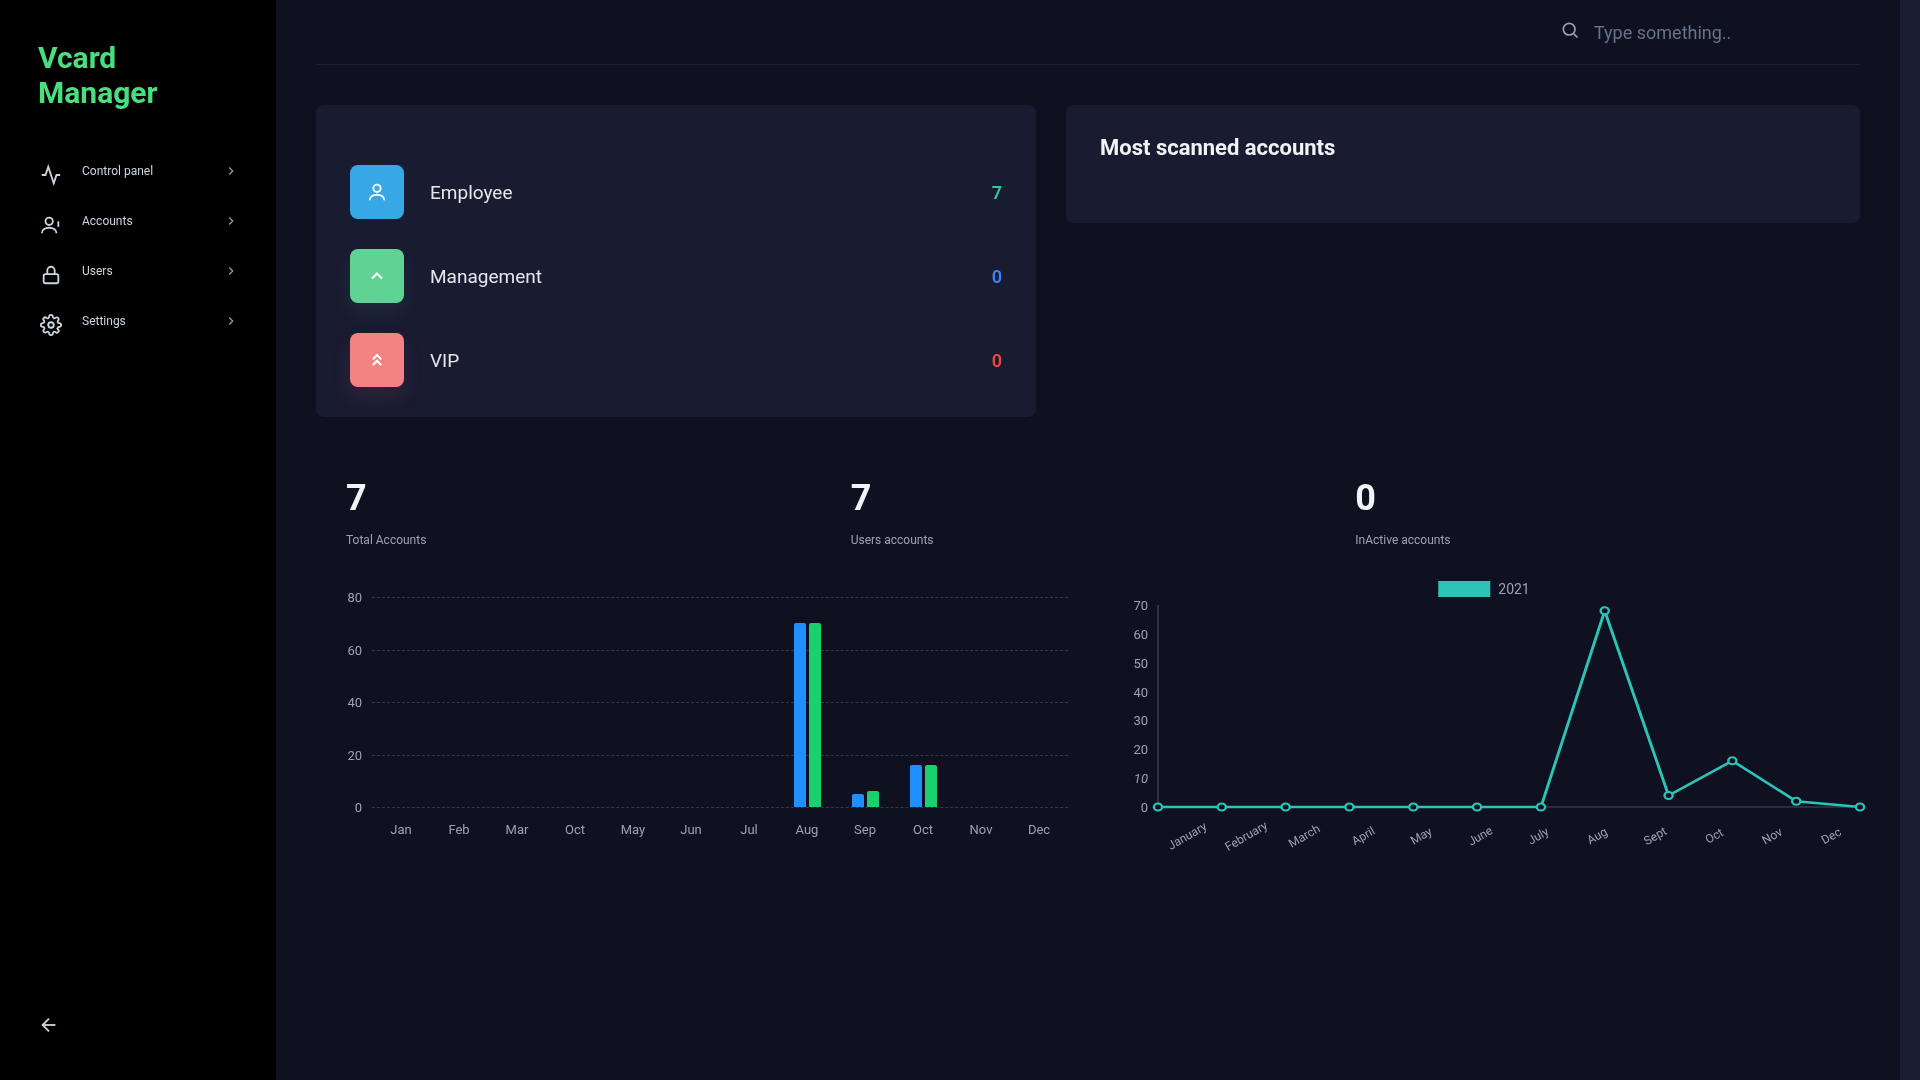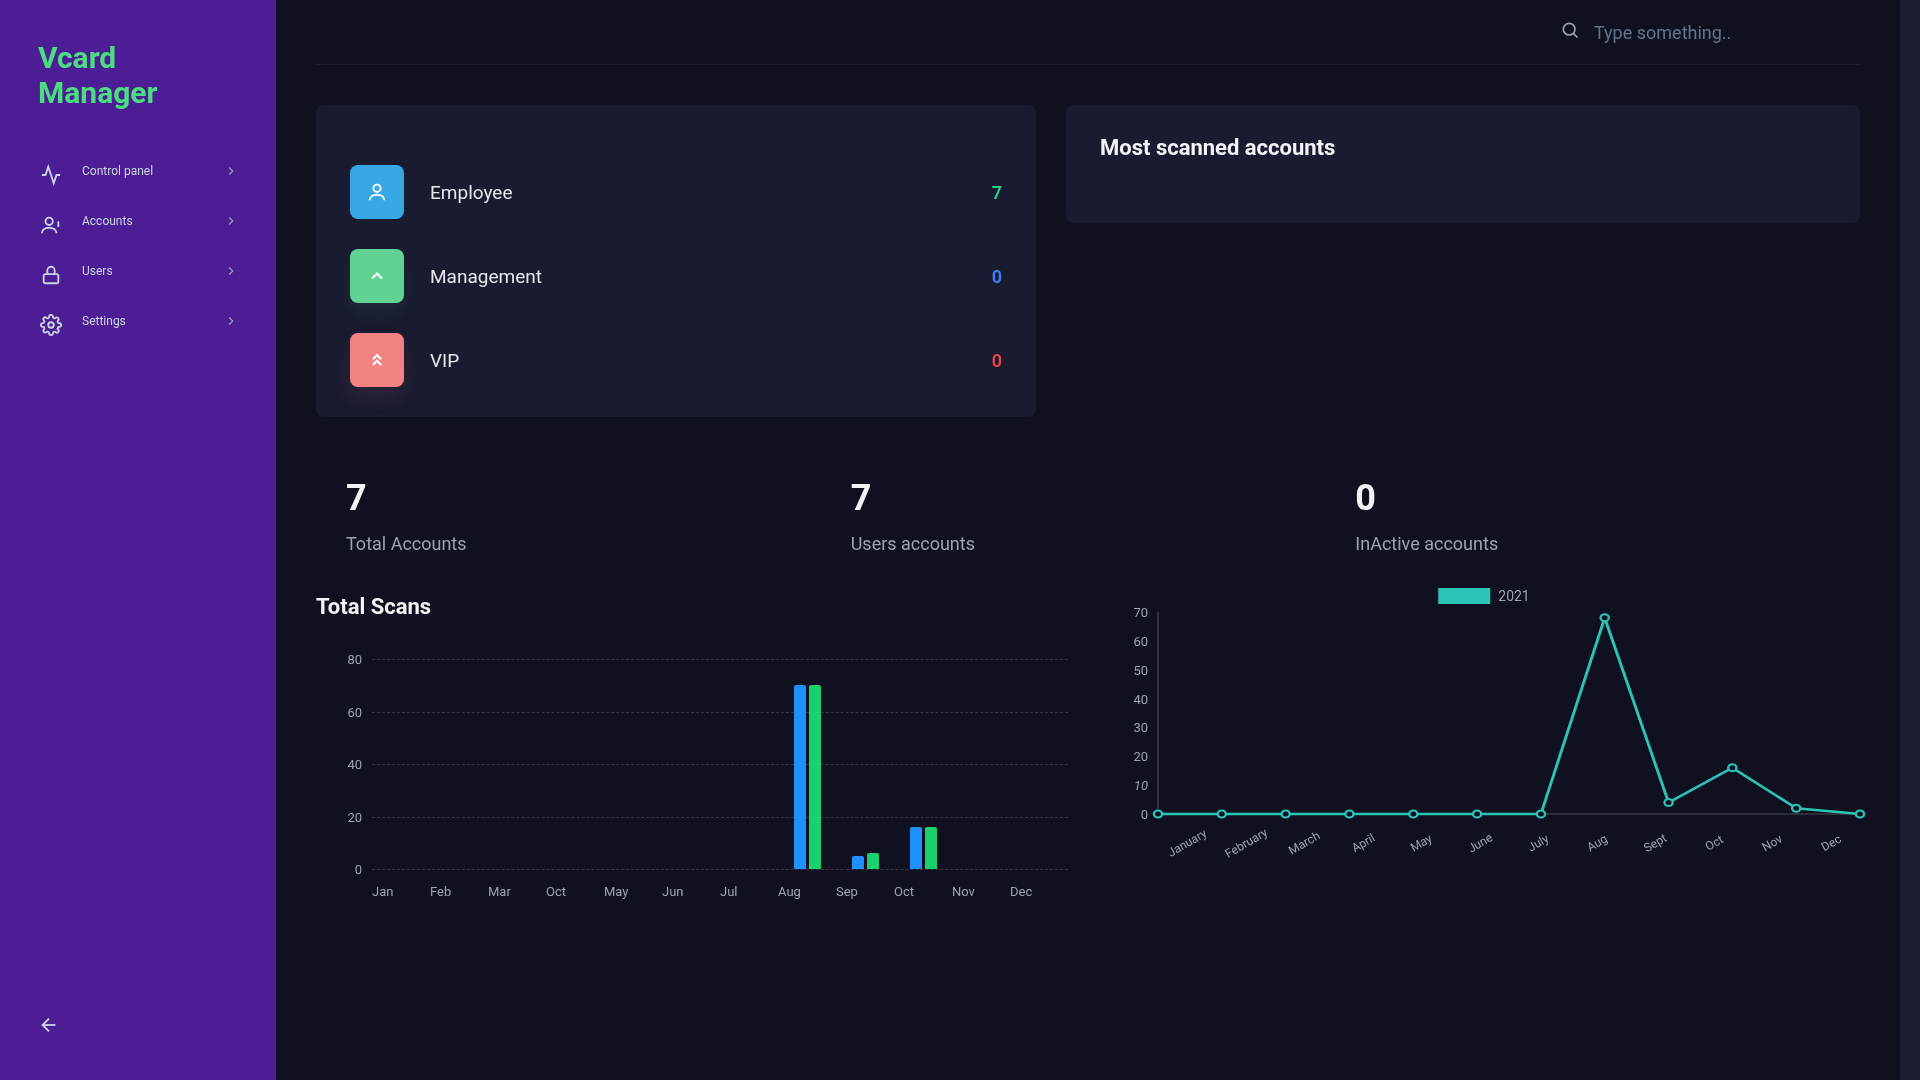"Vcard Manager" .sidebar { background: #4c1d95 -> #000000 }
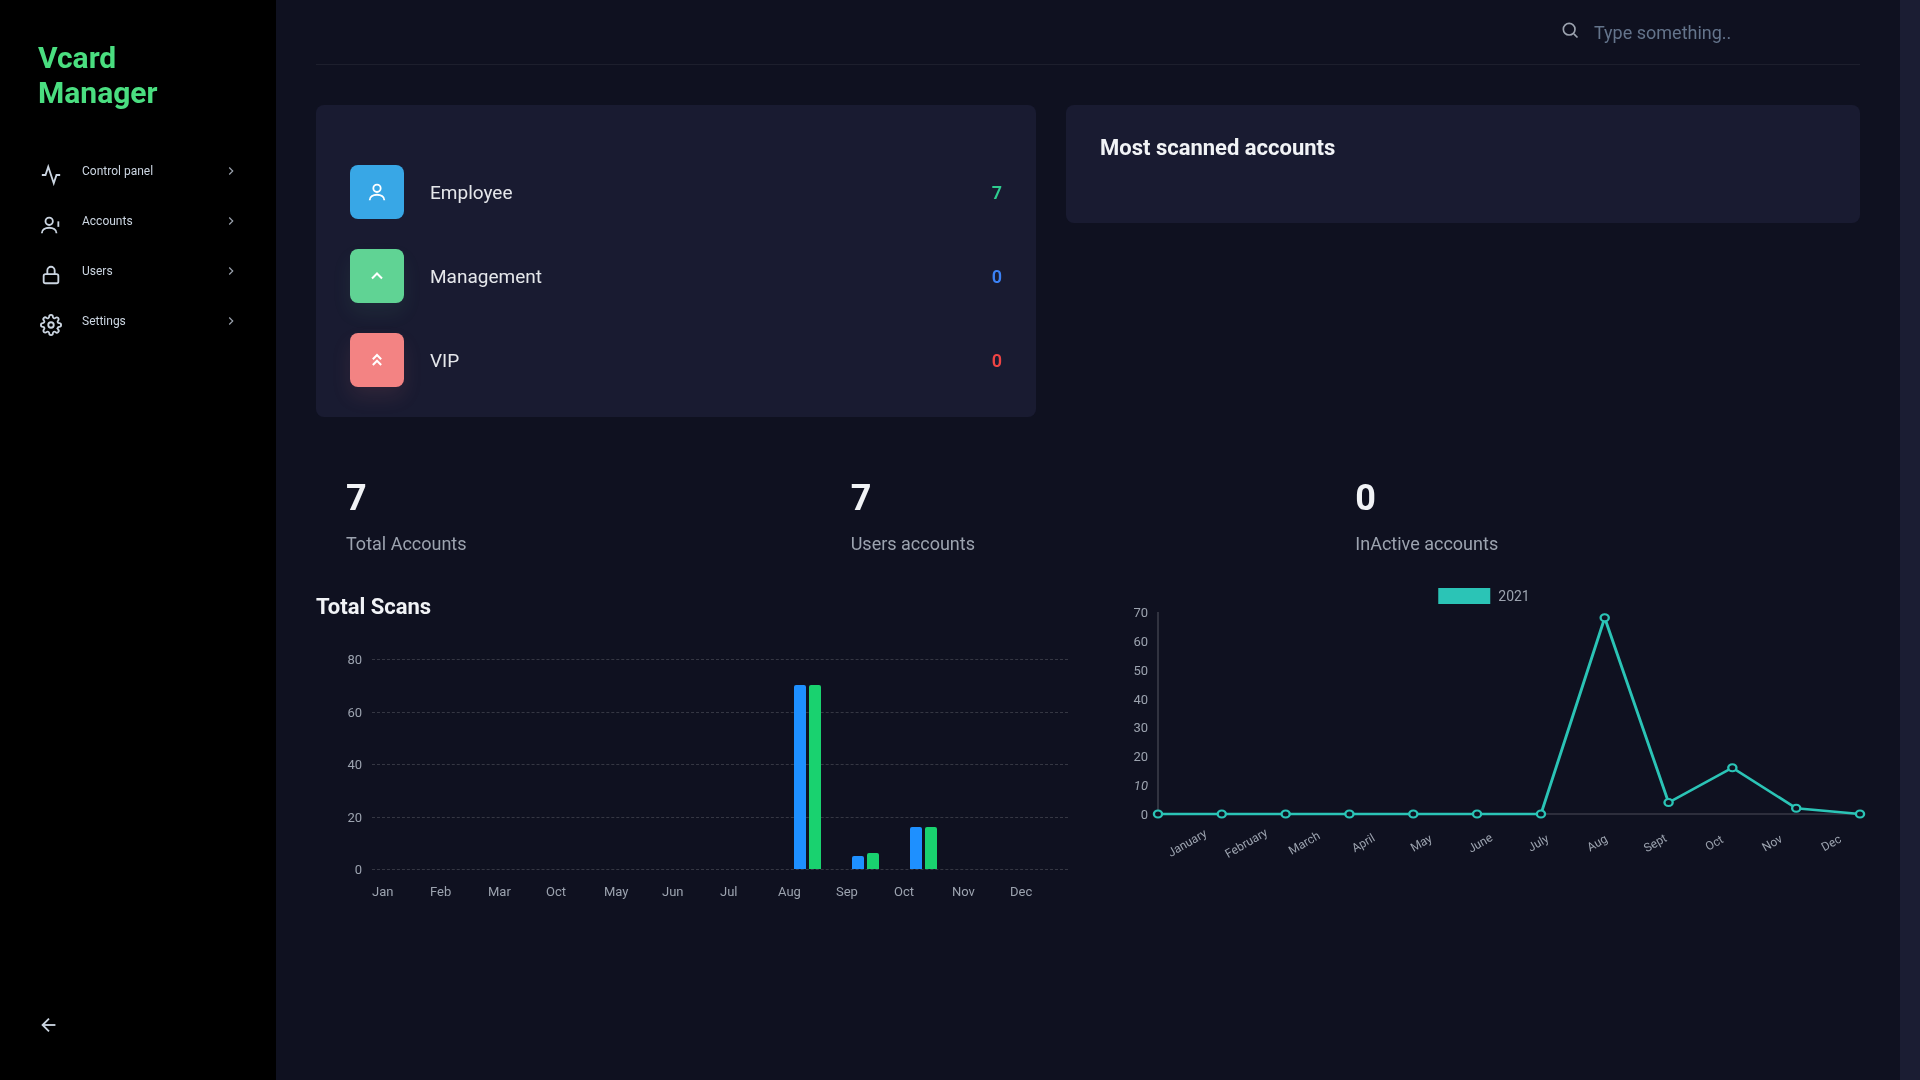"Total Accounts" .stat-label { font-size: 18px -> 12px }
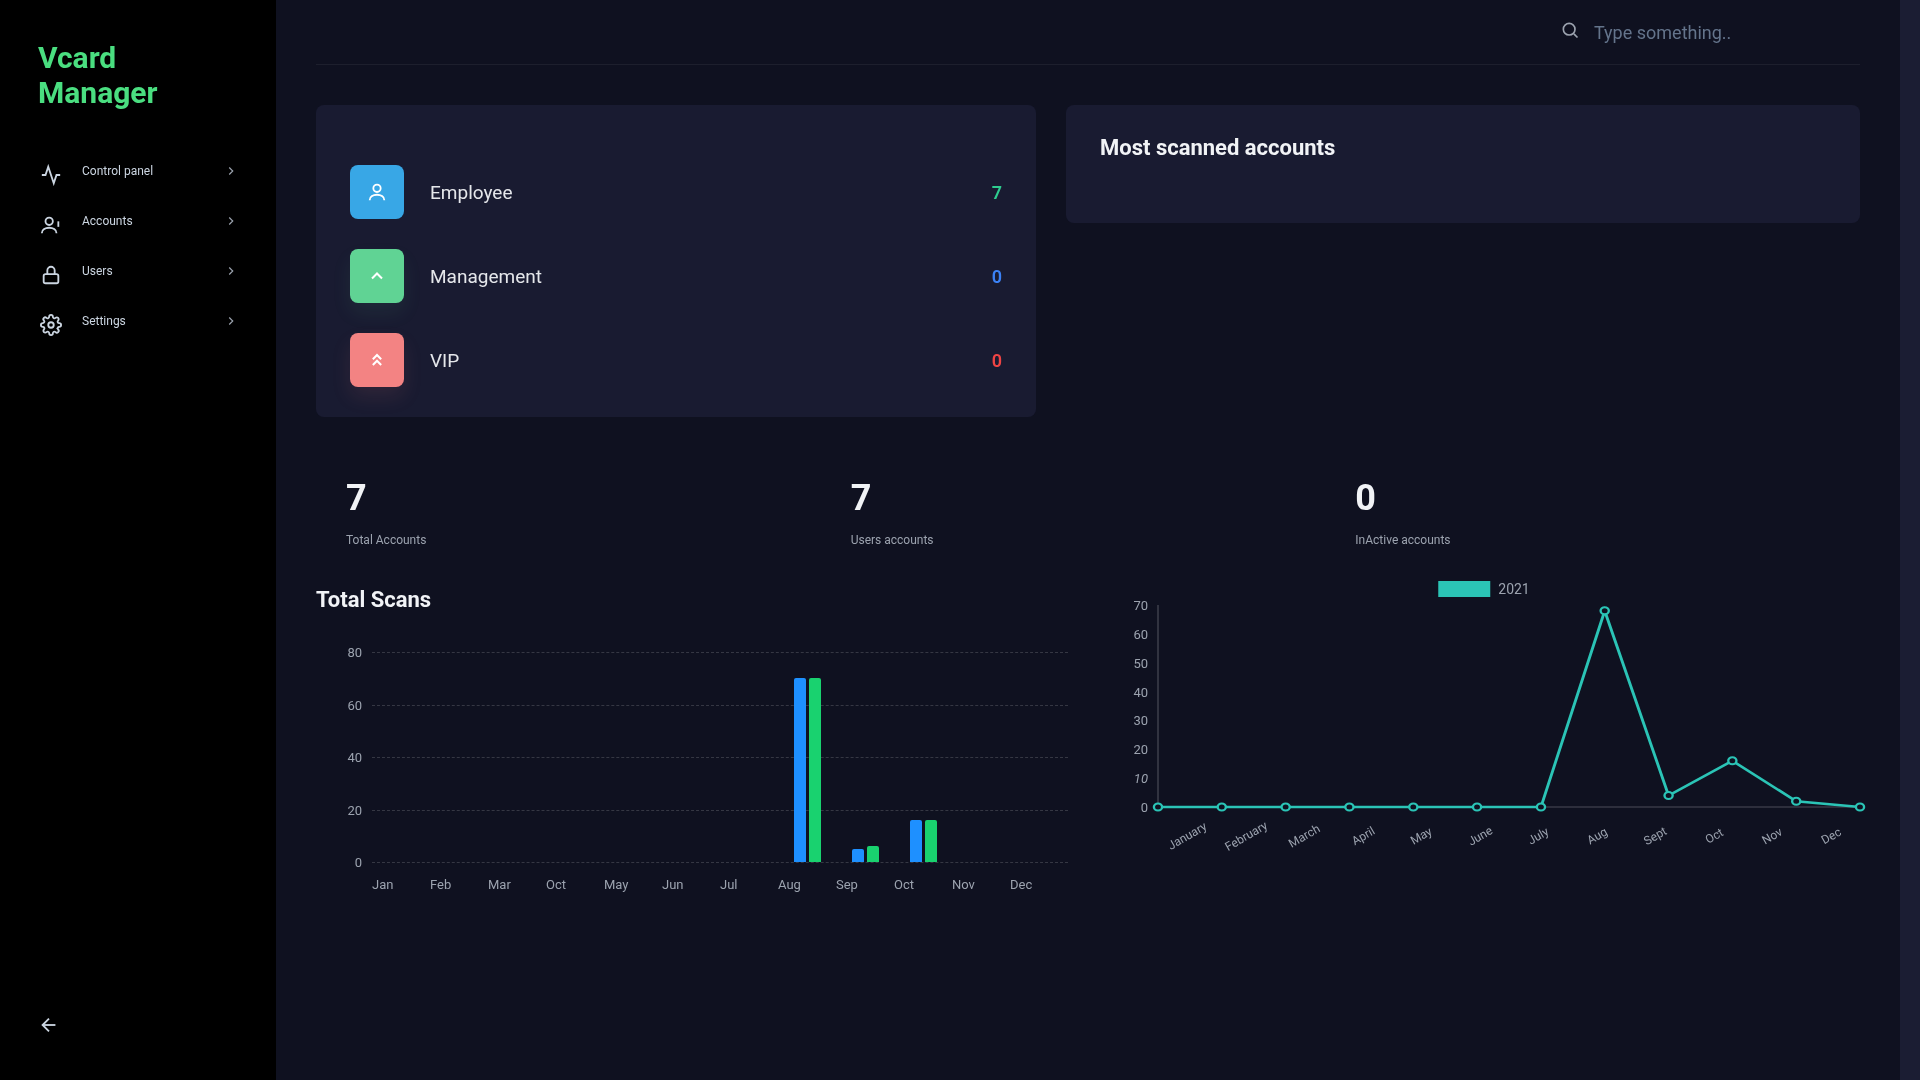"Total Scans" div.chart-title { html: <div>Total Scans</div> -> none }
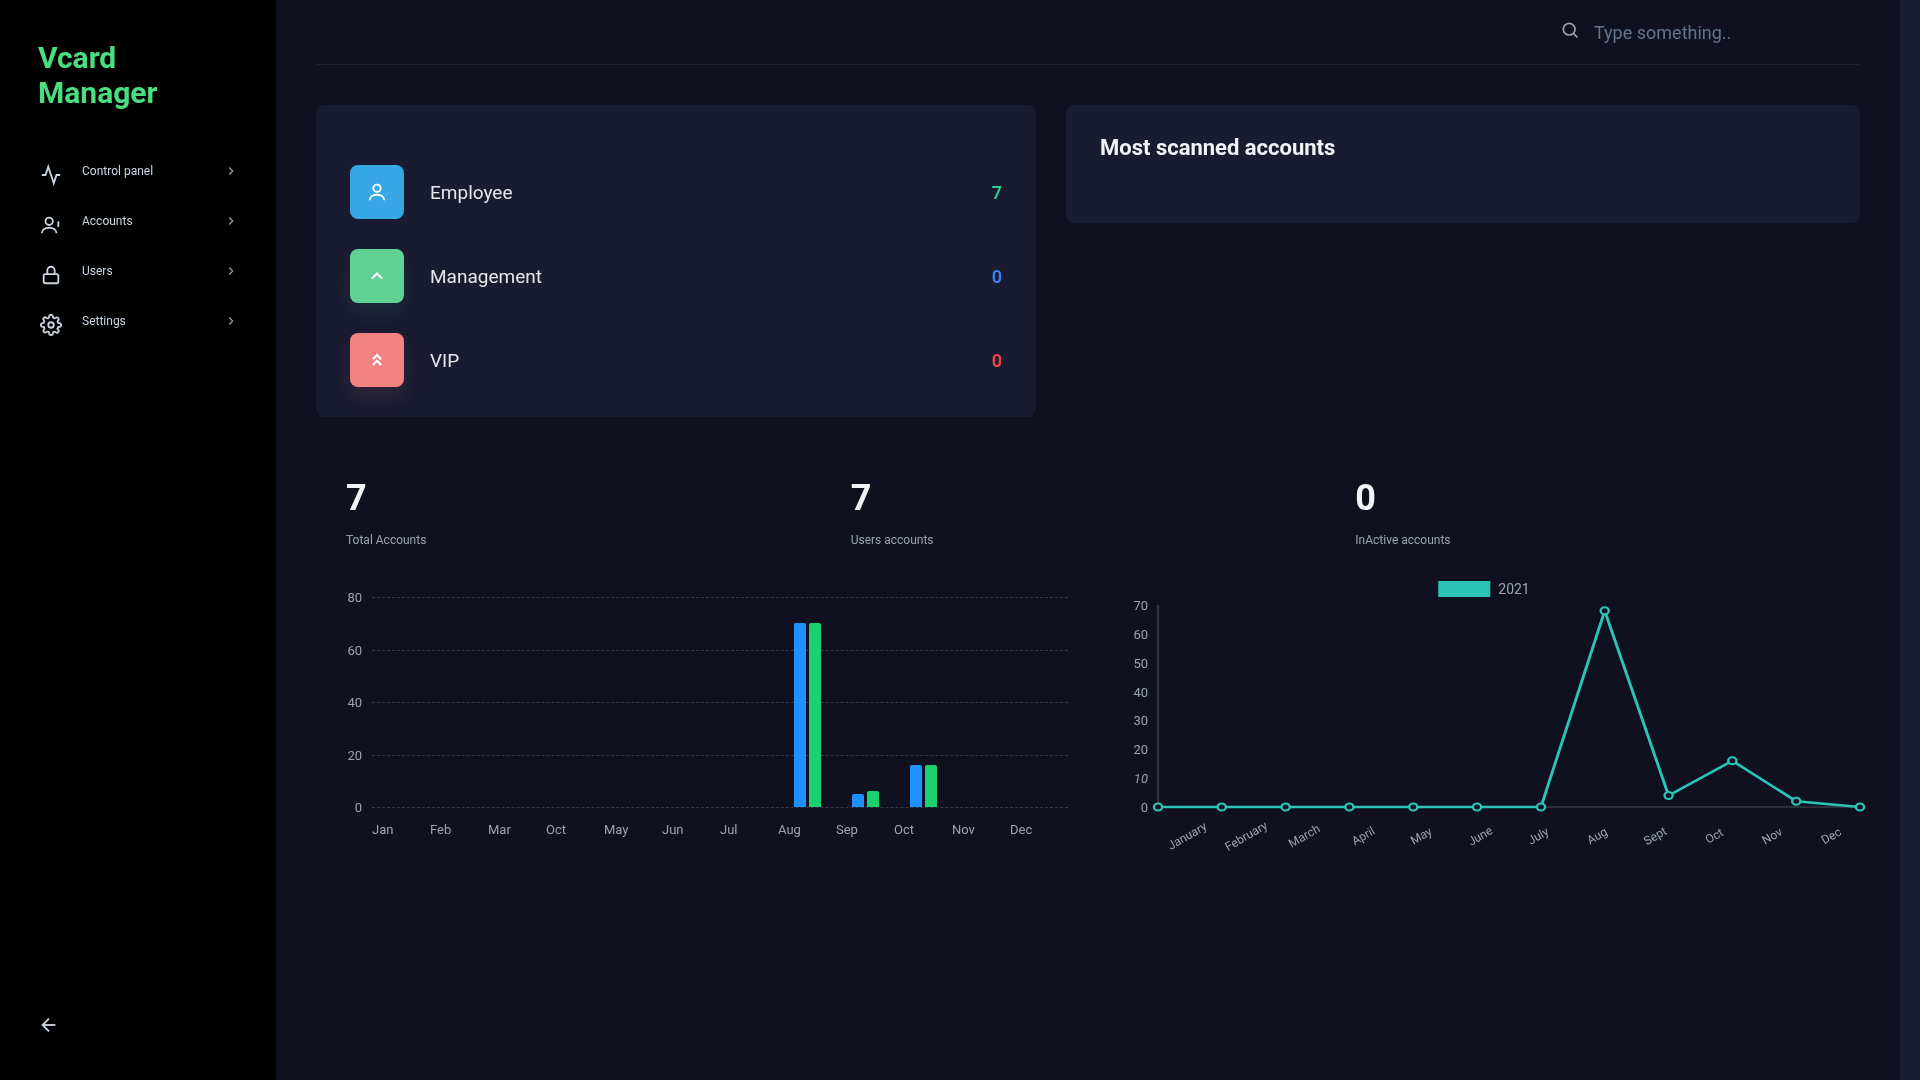"Jan" .x-label { text-align: none -> center }
